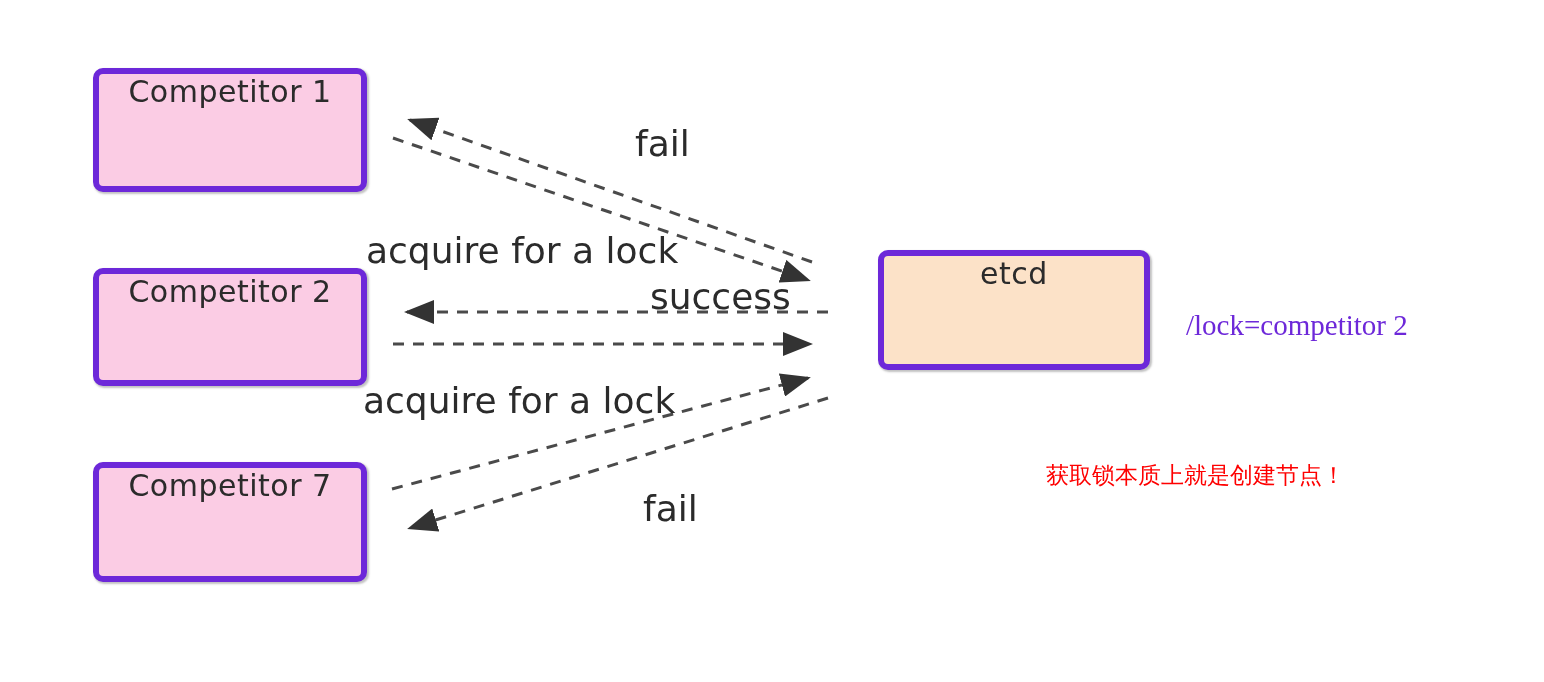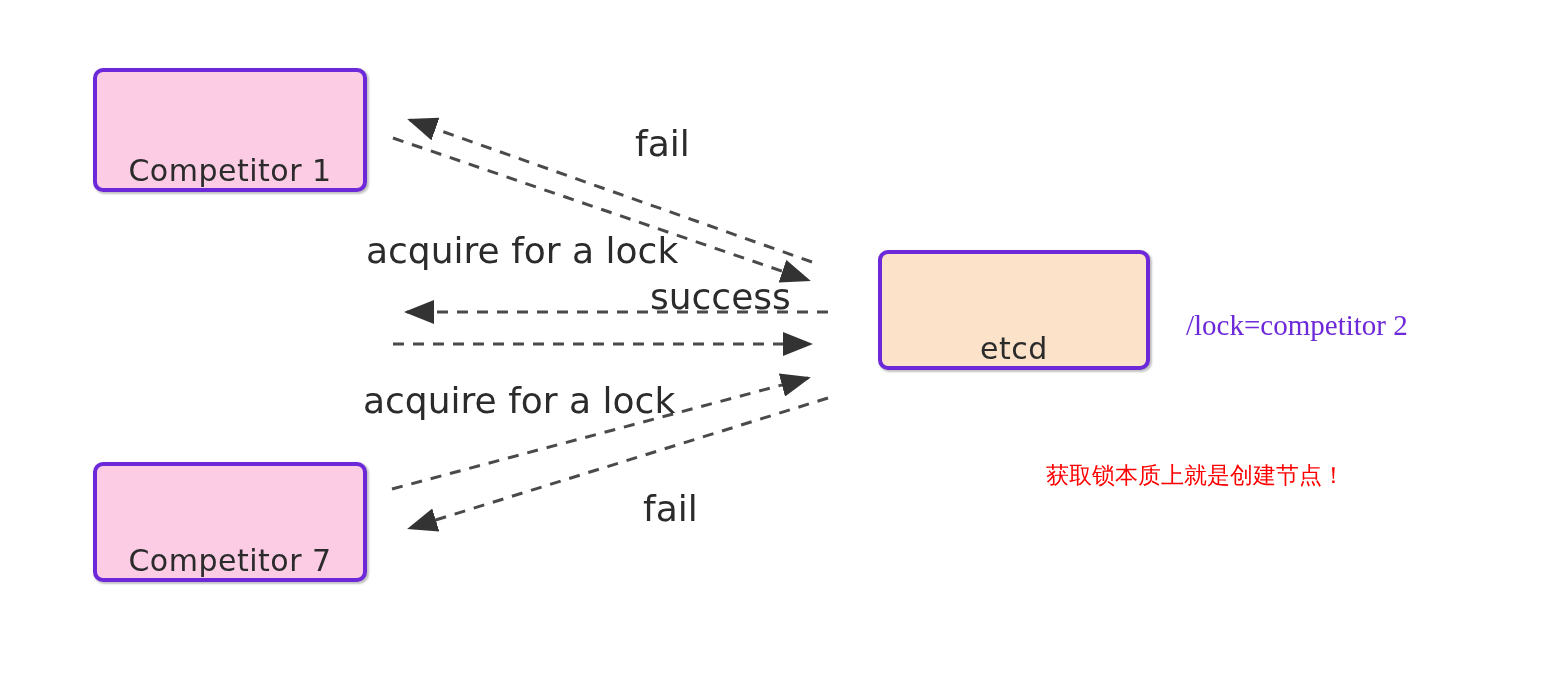"Competitor 1" .node { align-items: flex-end -> flex-start; border: 4px solid #6d28d9 -> 6px solid #6d28d9 }
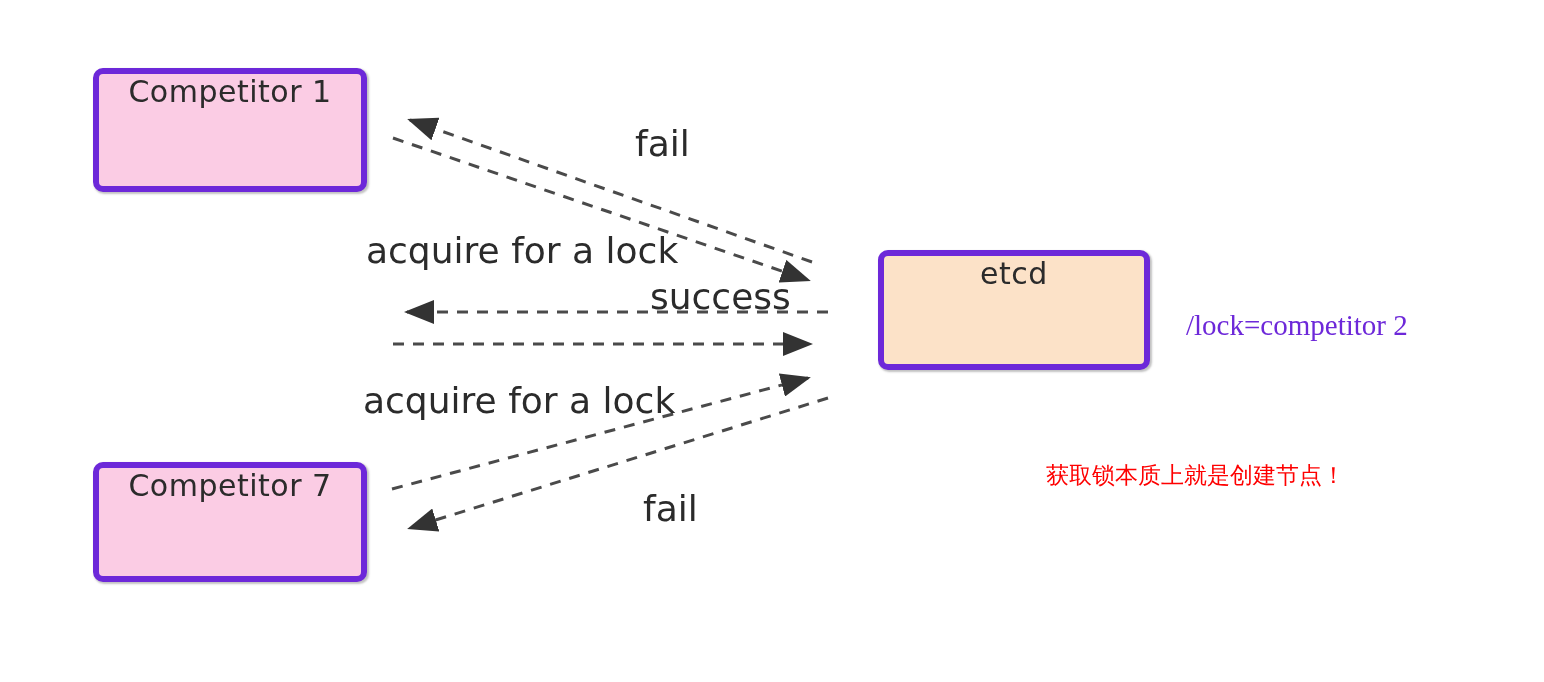"Competitor 2" div.node { html: none -> <div> <span>Competitor 2</span> </div> }
